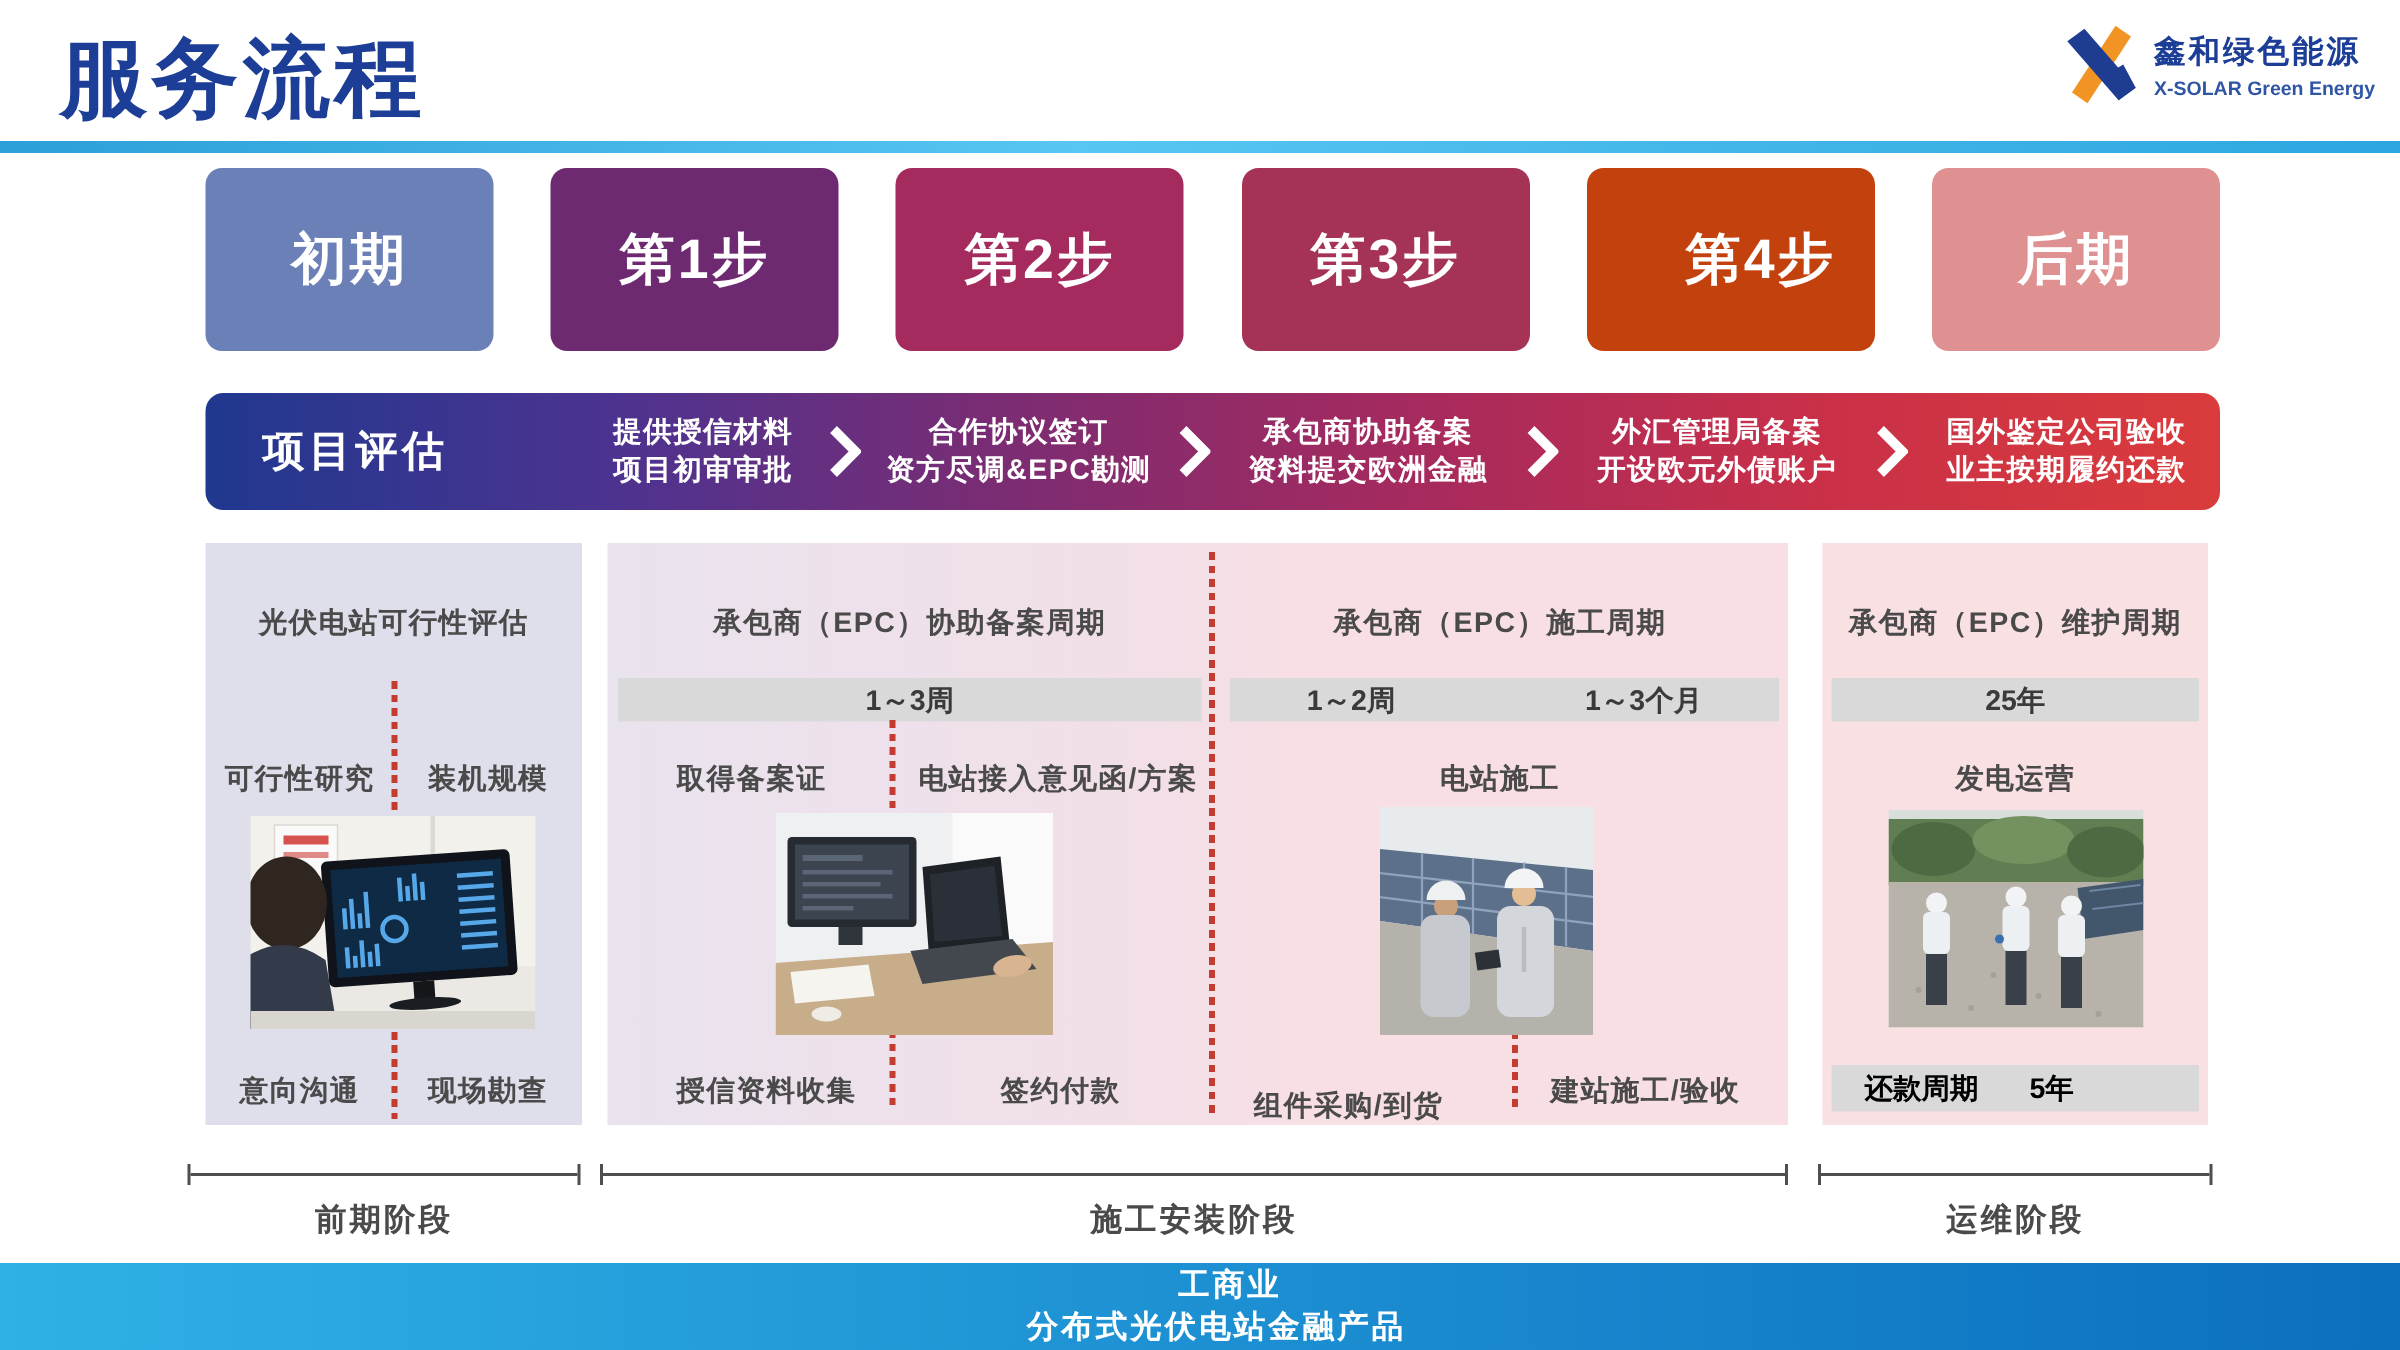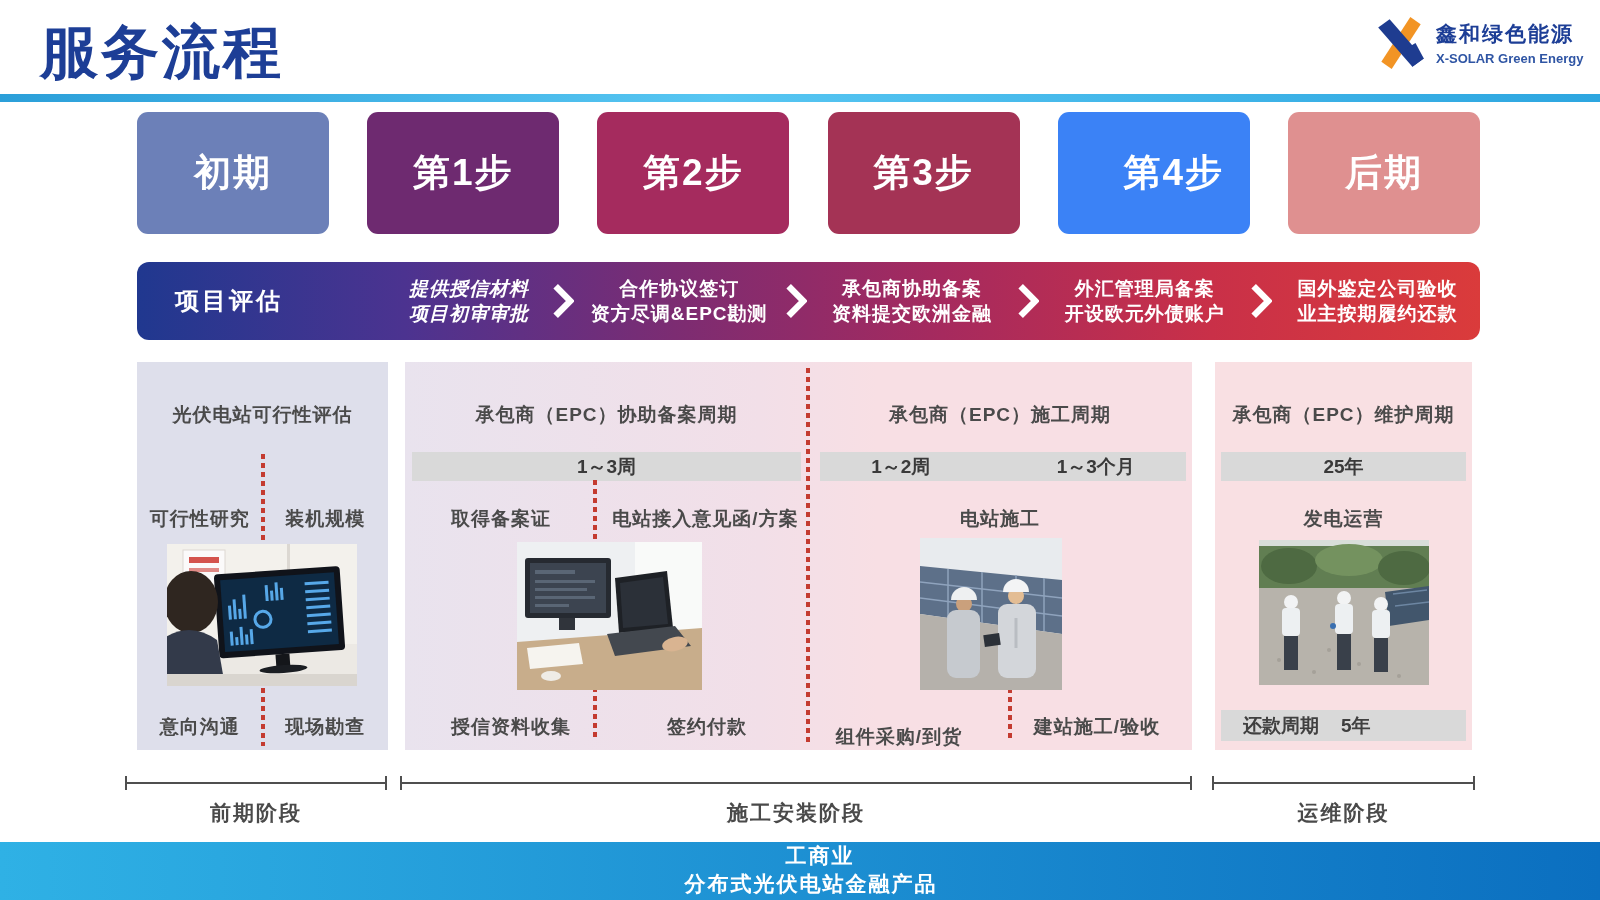"第4步" div.step { background: #3b82f6 -> #c2410c }
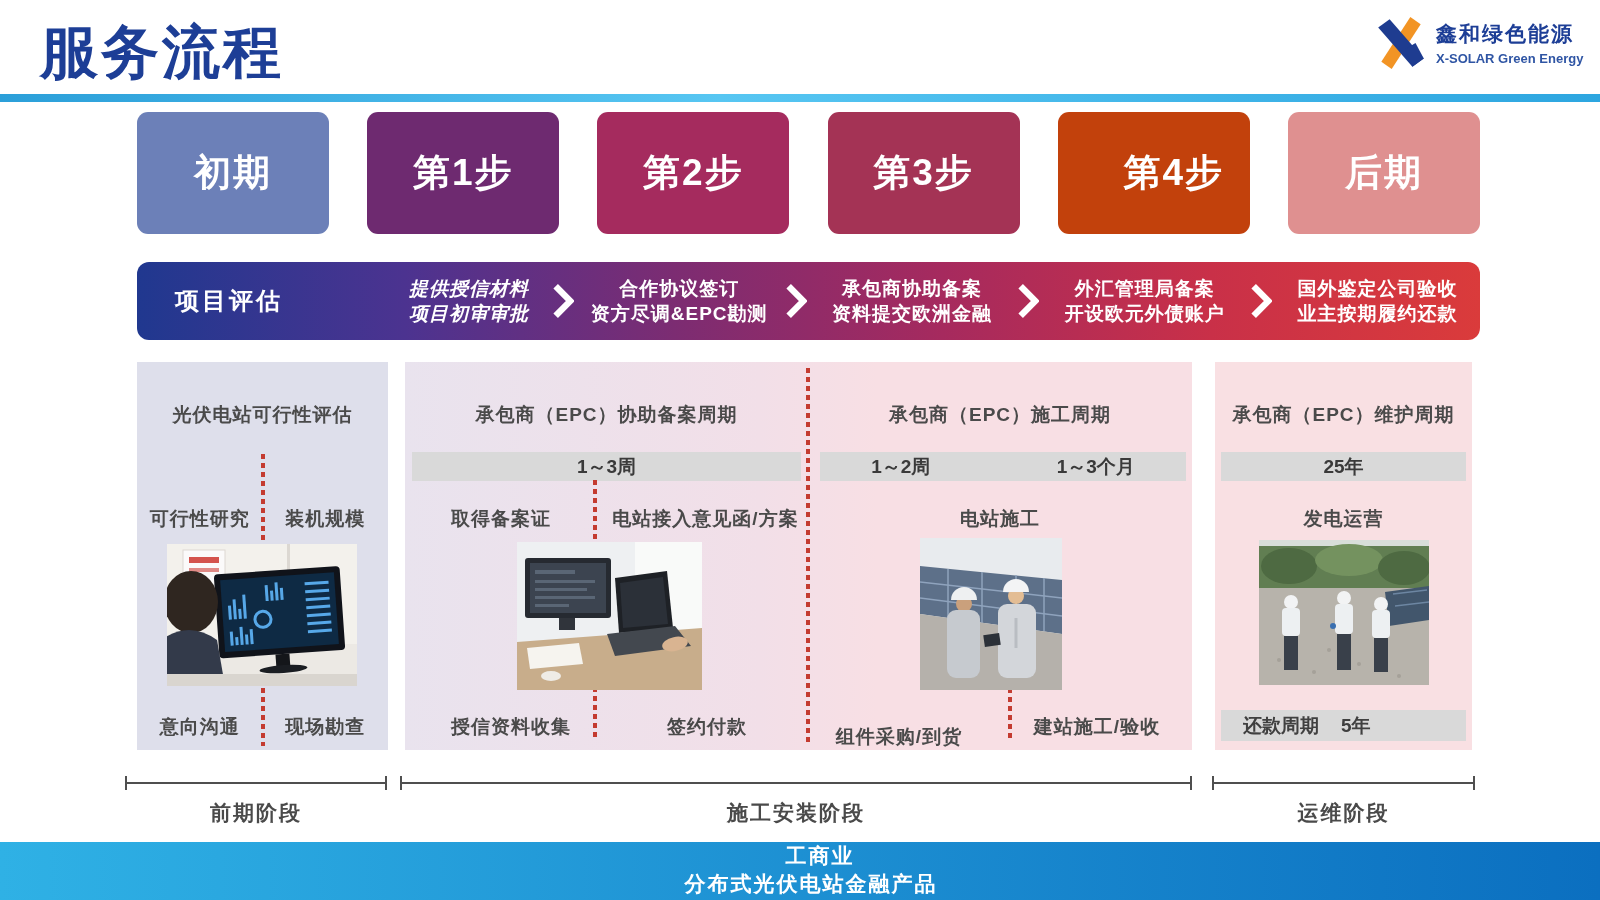"项目评估" .tl-label { font-size: 24px -> 28px }
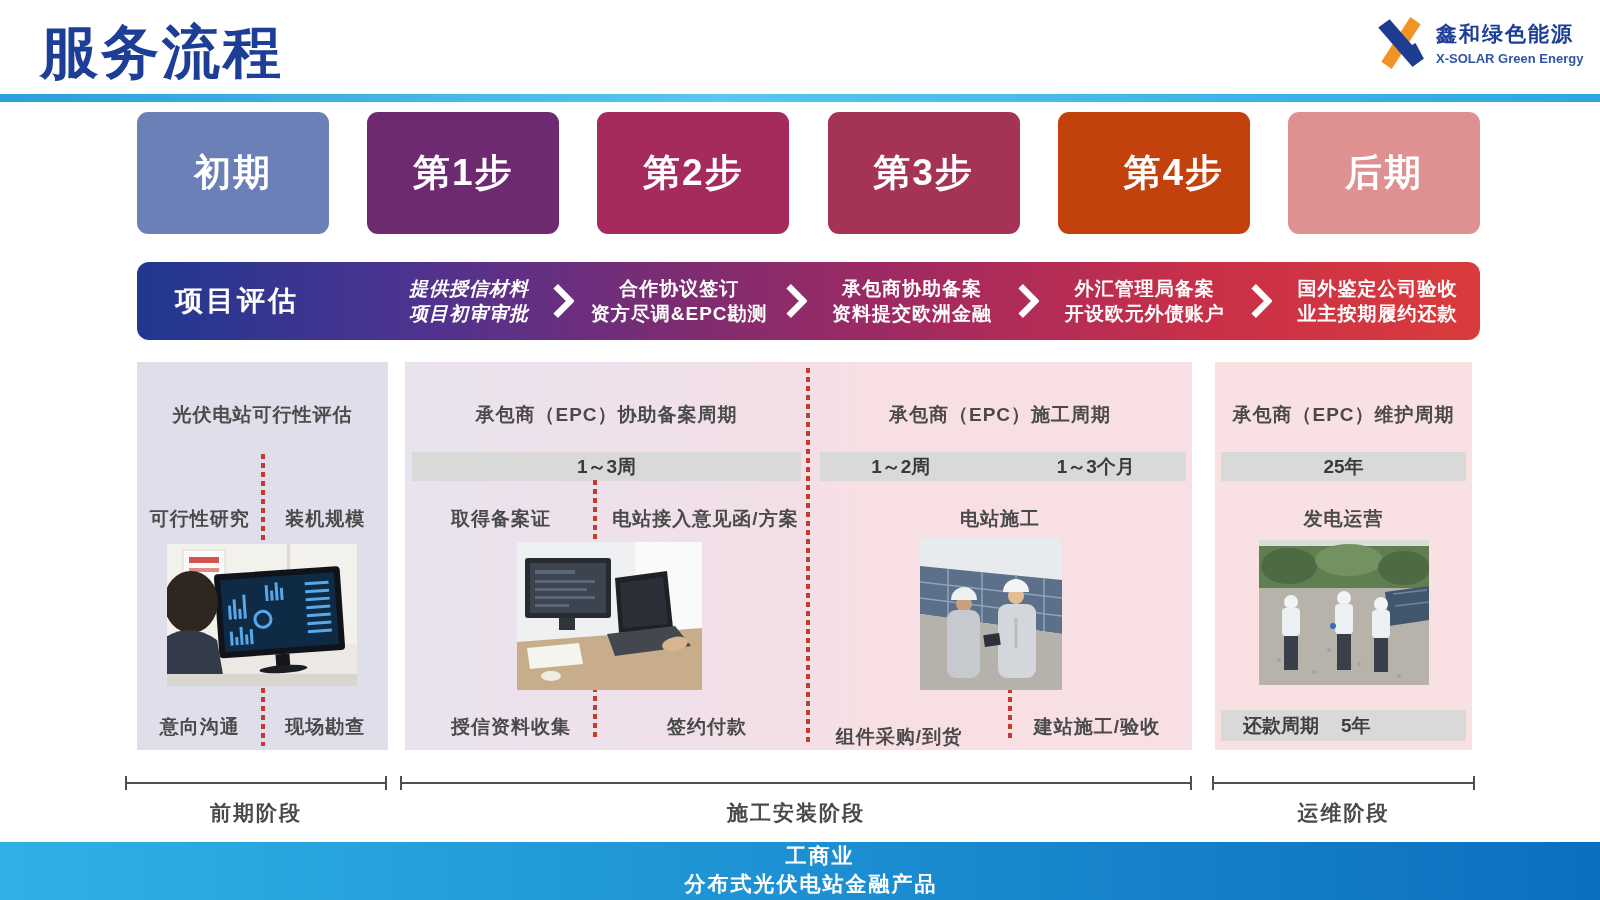"提供授信材料" .tl-item--s1 { font-style: italic -> none }
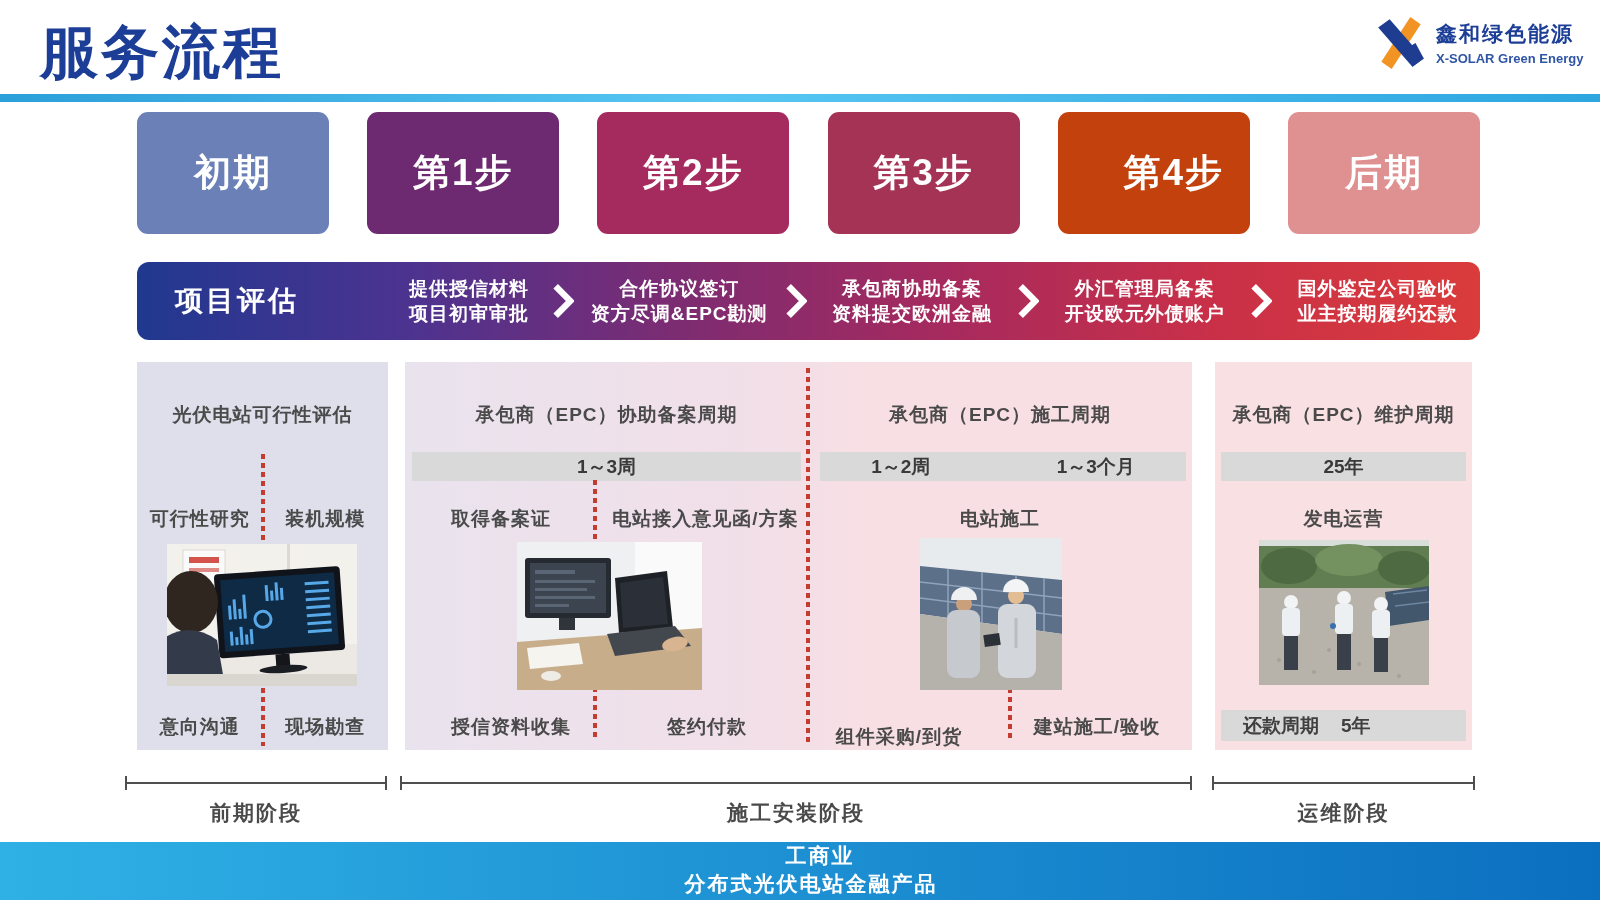"还款周期" .p4-botbar { color: #404040 -> #000000; gap: 22px -> 34px }
